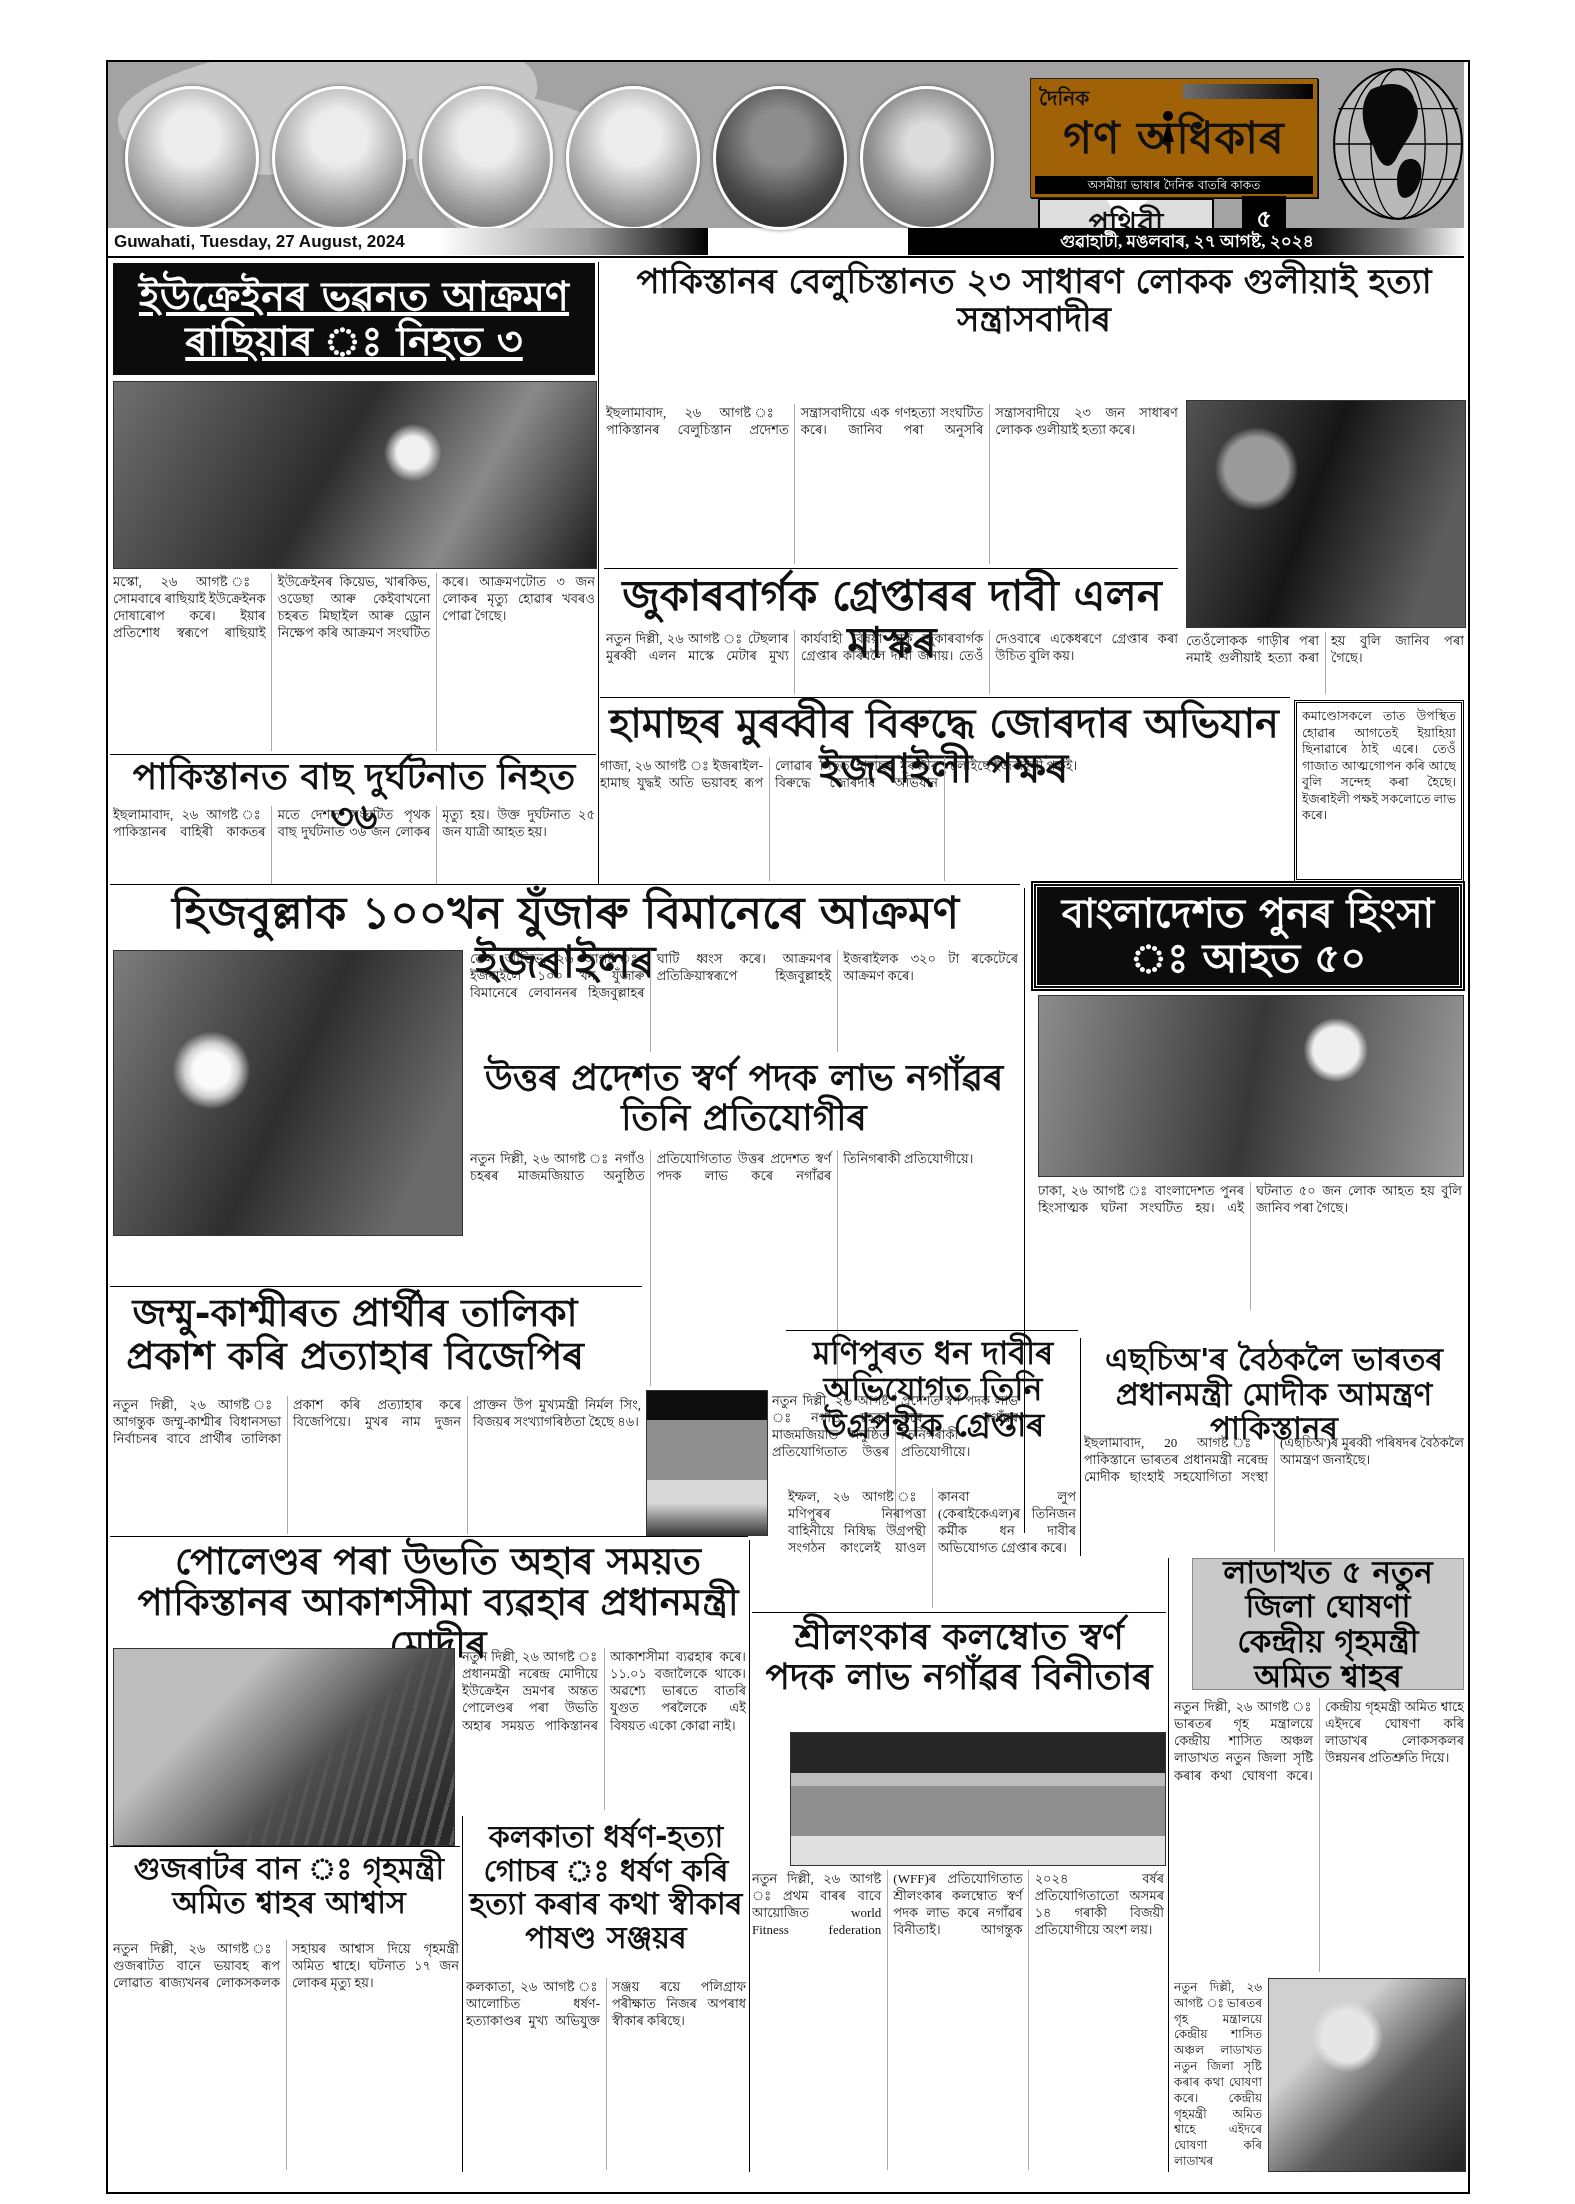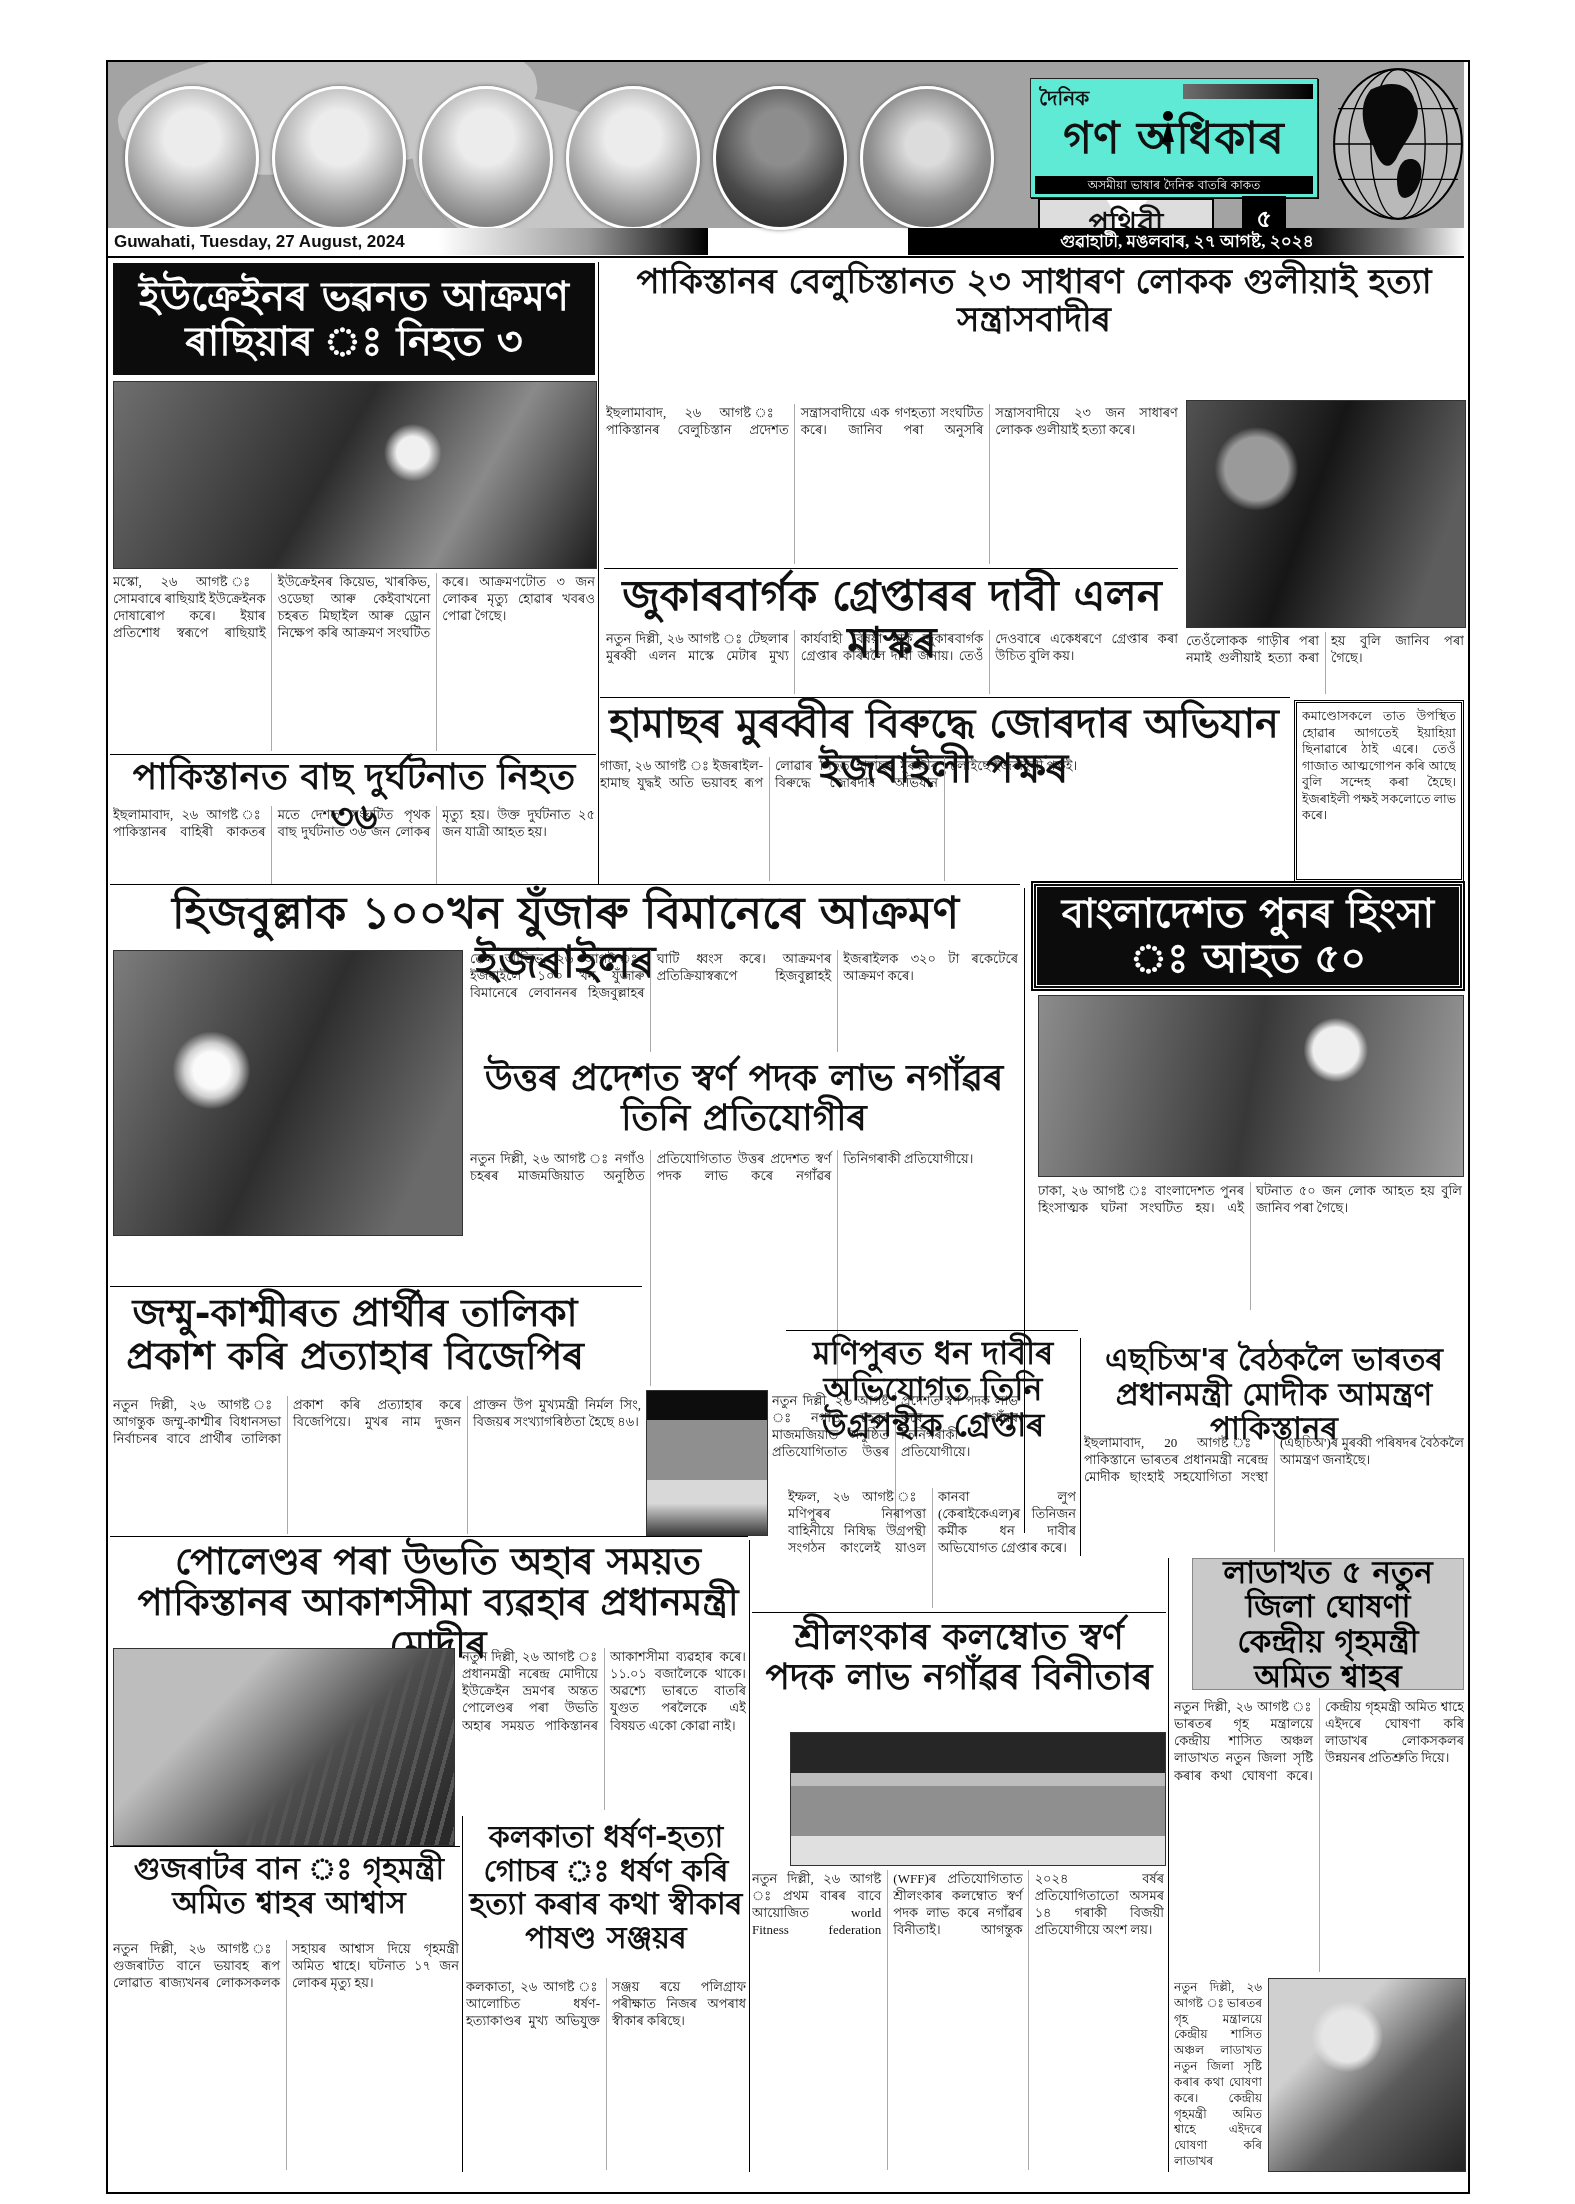"দৈনিক" .logobox { background: #5eead4 -> #a16207 }
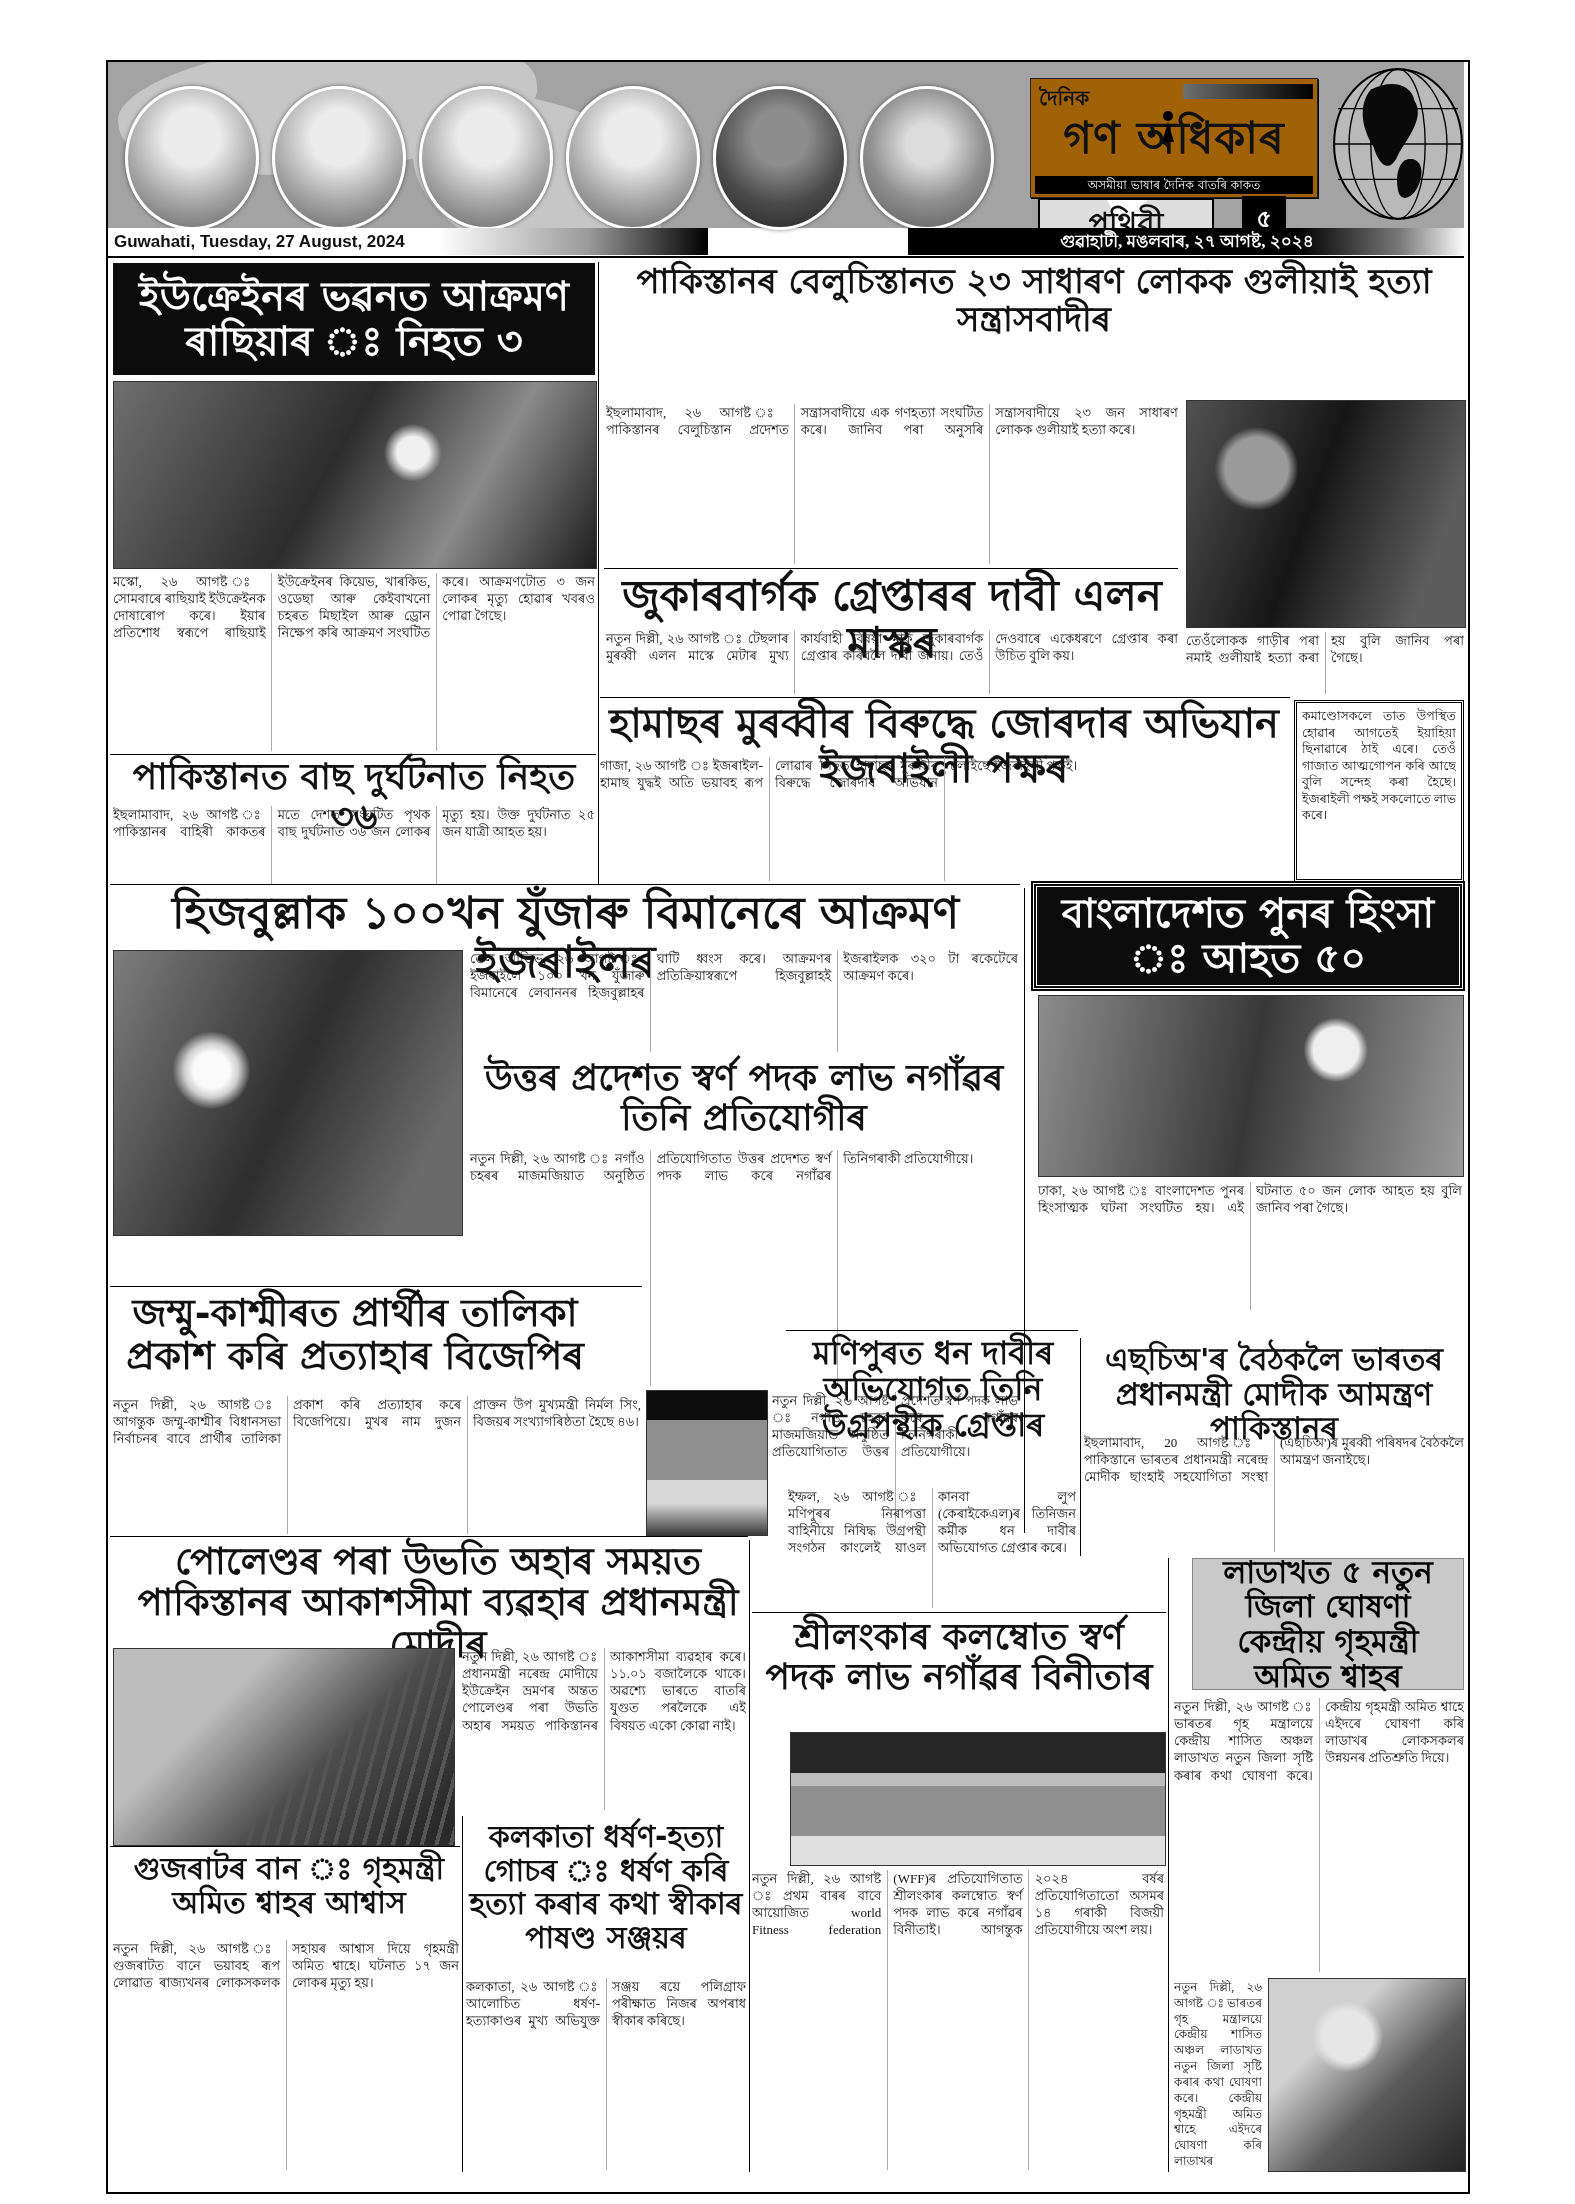"ইউক্ৰেইনৰ ভৱনত আক্ৰমণ ৰাছিয়াৰ ঃ" div.abs { text-decoration: none -> underline }
